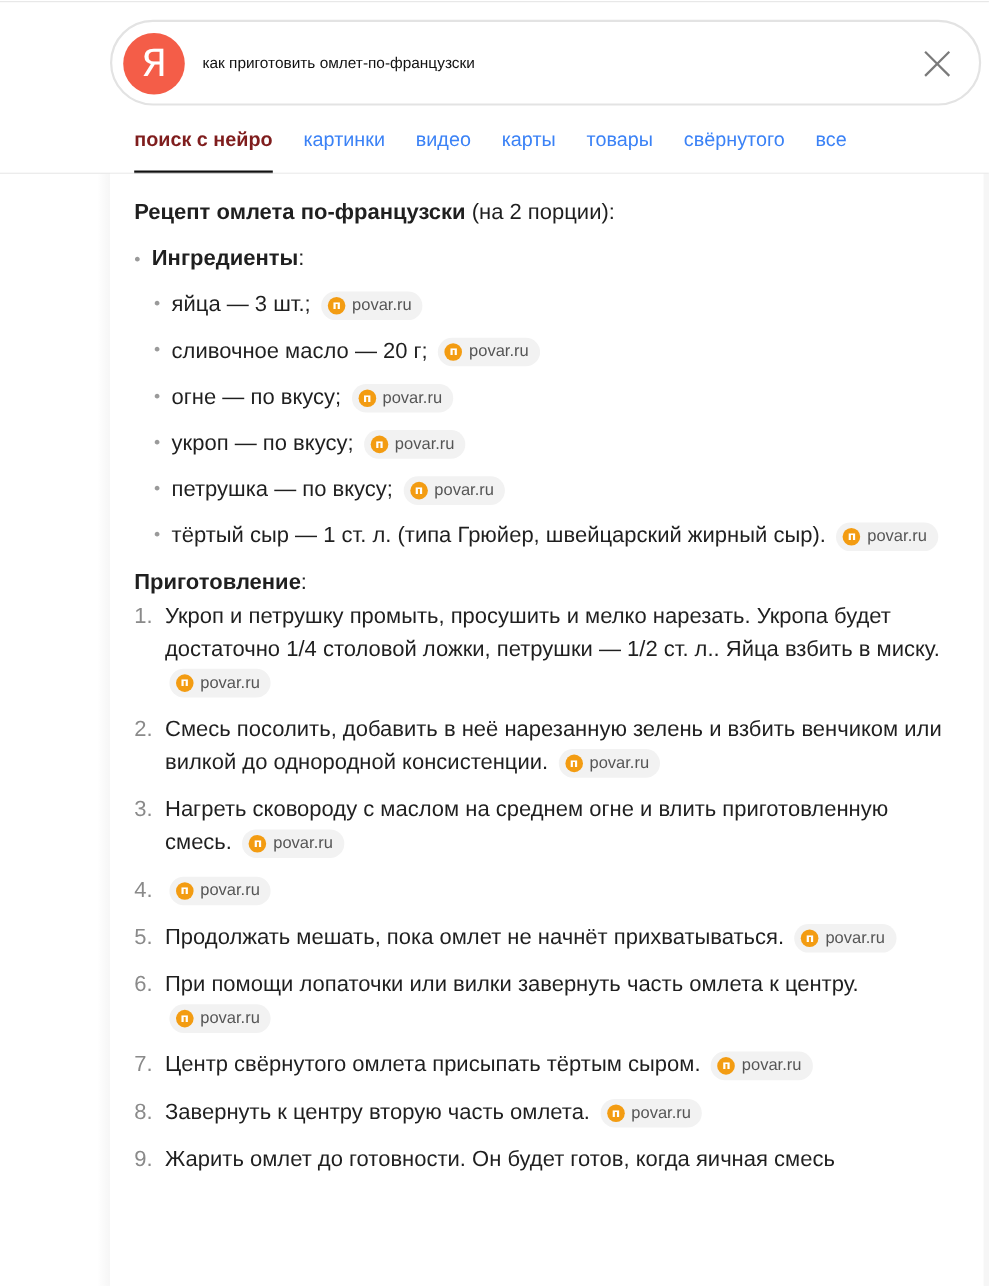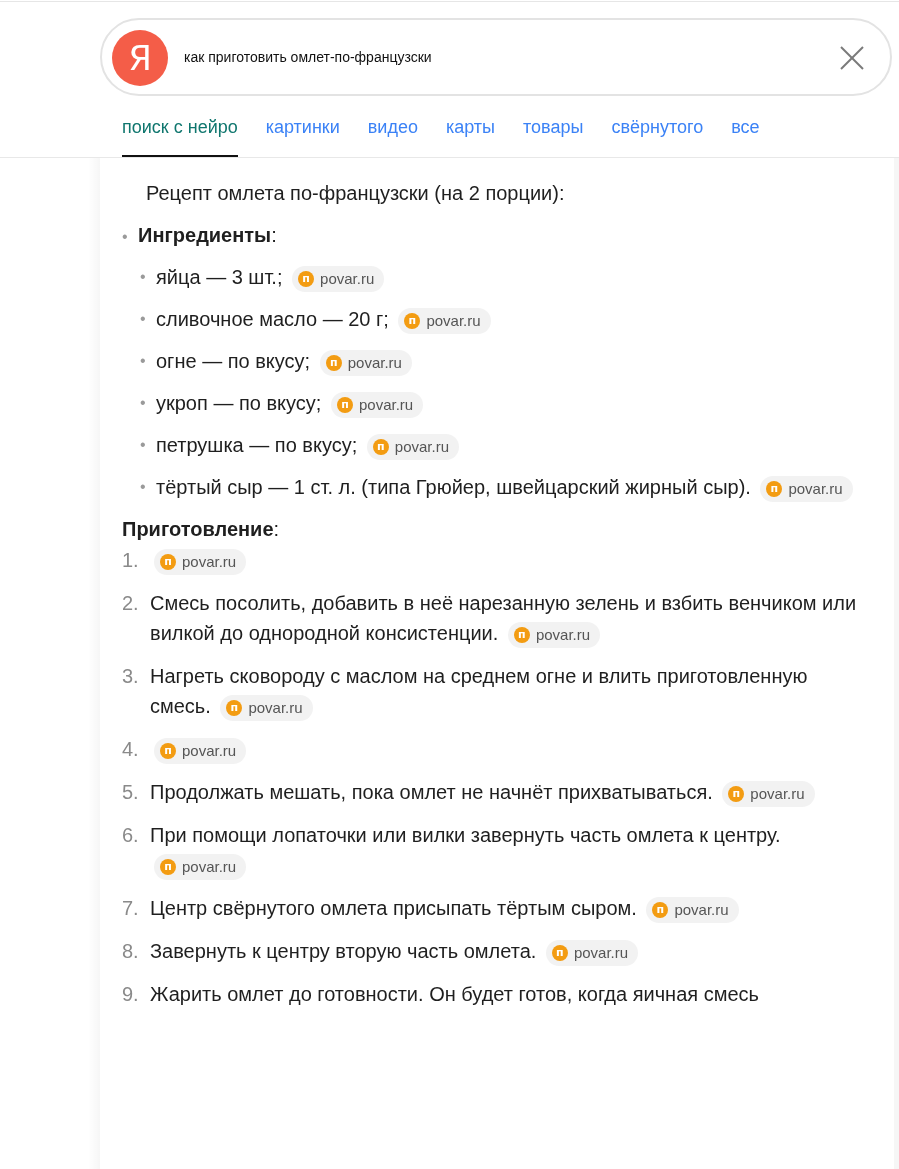"поиск с нейро" .tab.active { color: #0f766e -> #7f1d1d; font-weight: normal -> bold }
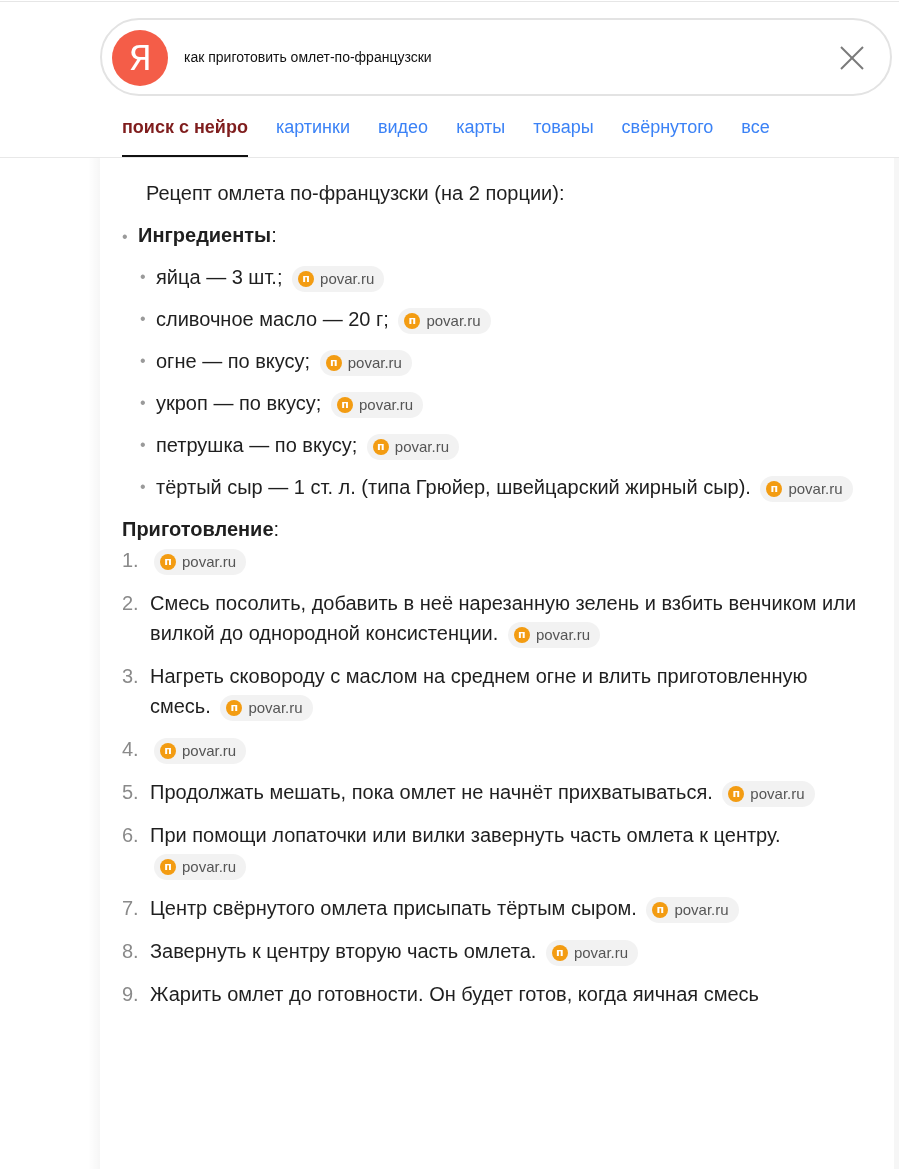"Рецепт омлета по-французски" .title-line b { font-weight: normal -> bold; margin-left: 24px -> none }
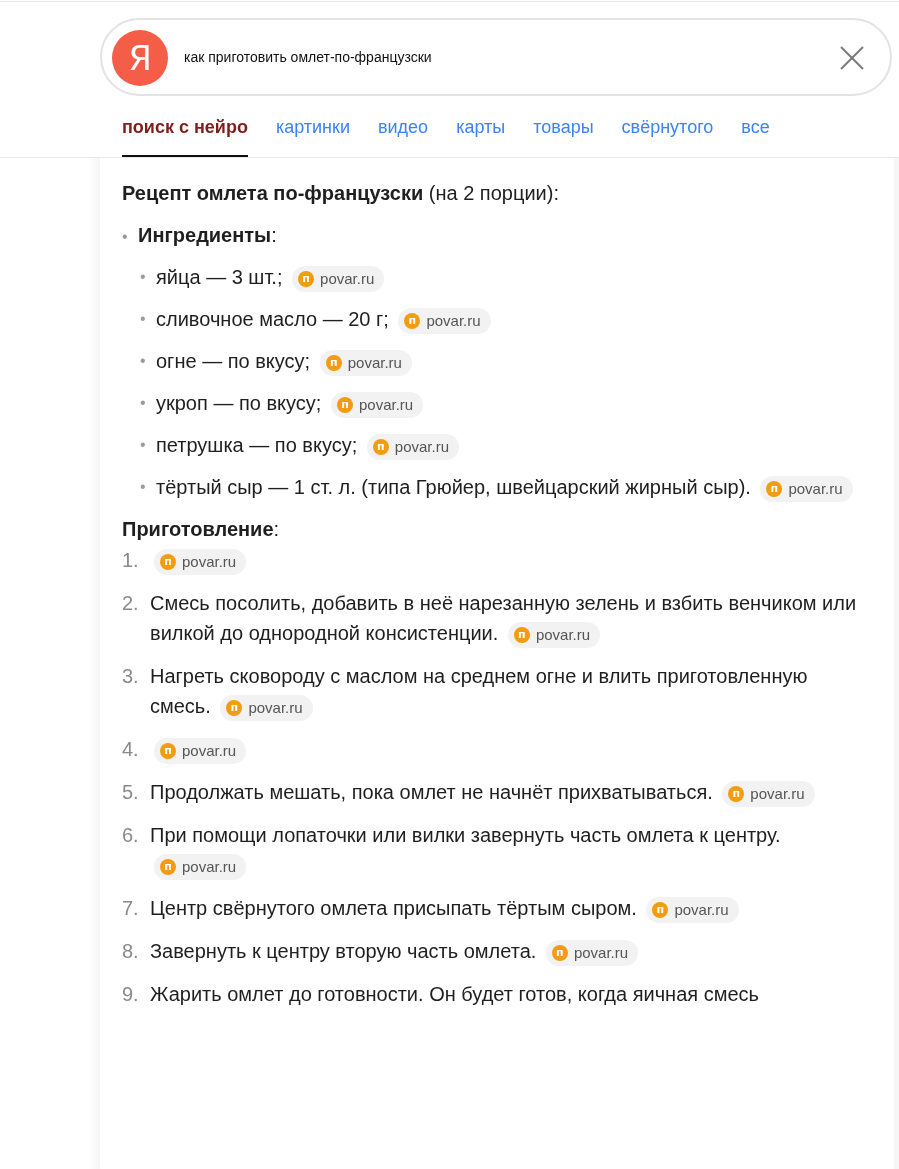"Укроп и петрушку промыть, просушить" span { html: none -> <span>Укроп и петрушку промыть, просушить и мелко нарезать. Укропа будет достаточно 1/4 столовой ложки, петрушки — 1/2 ст. л.. Яйца взбить в миску.</span> }
